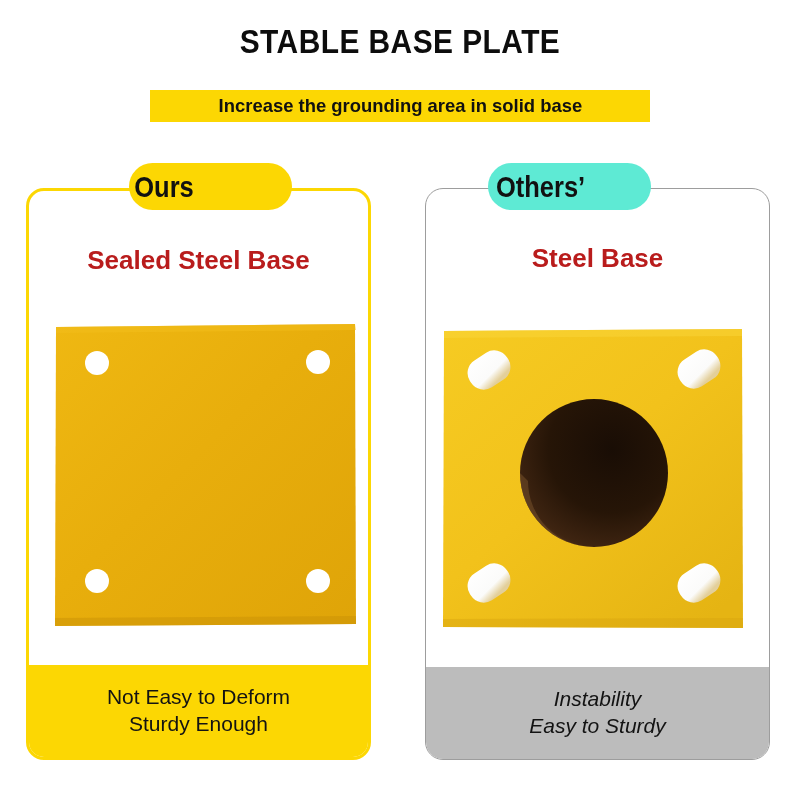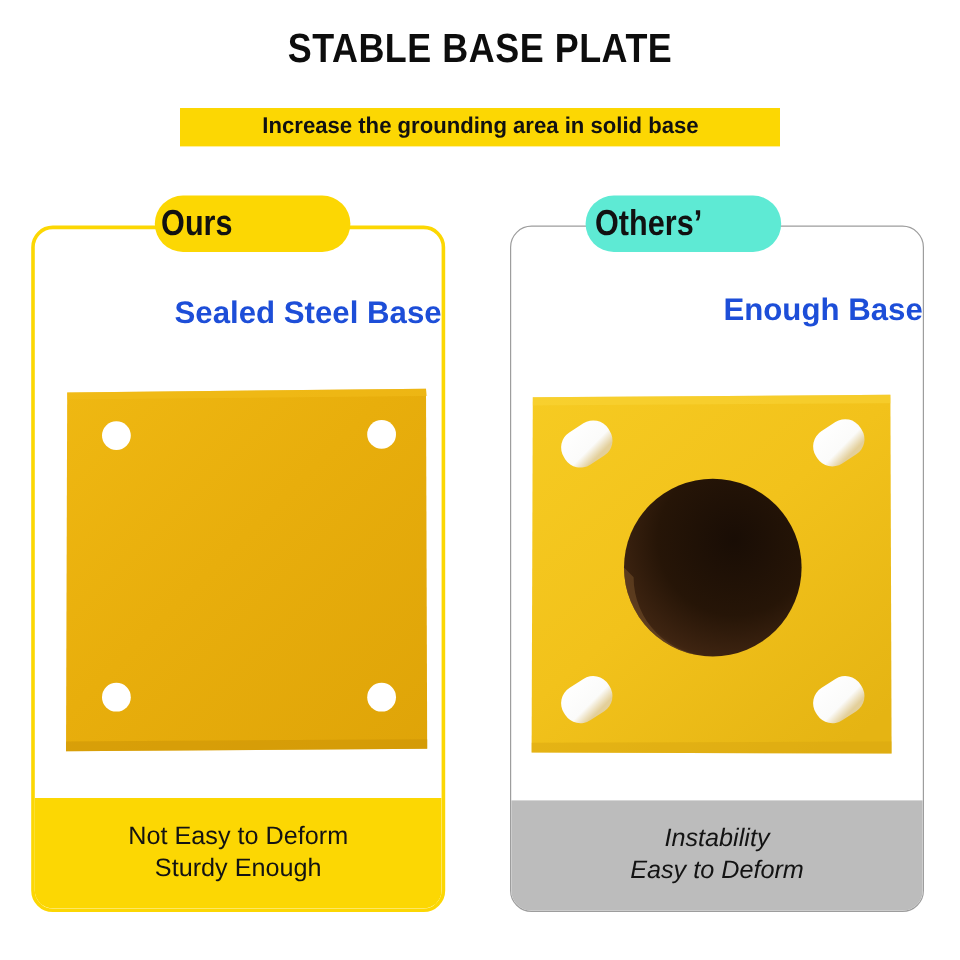"Sealed Steel Base" .card-heading { color: #1d4ed8 -> #b91c1c; text-align: right -> center }
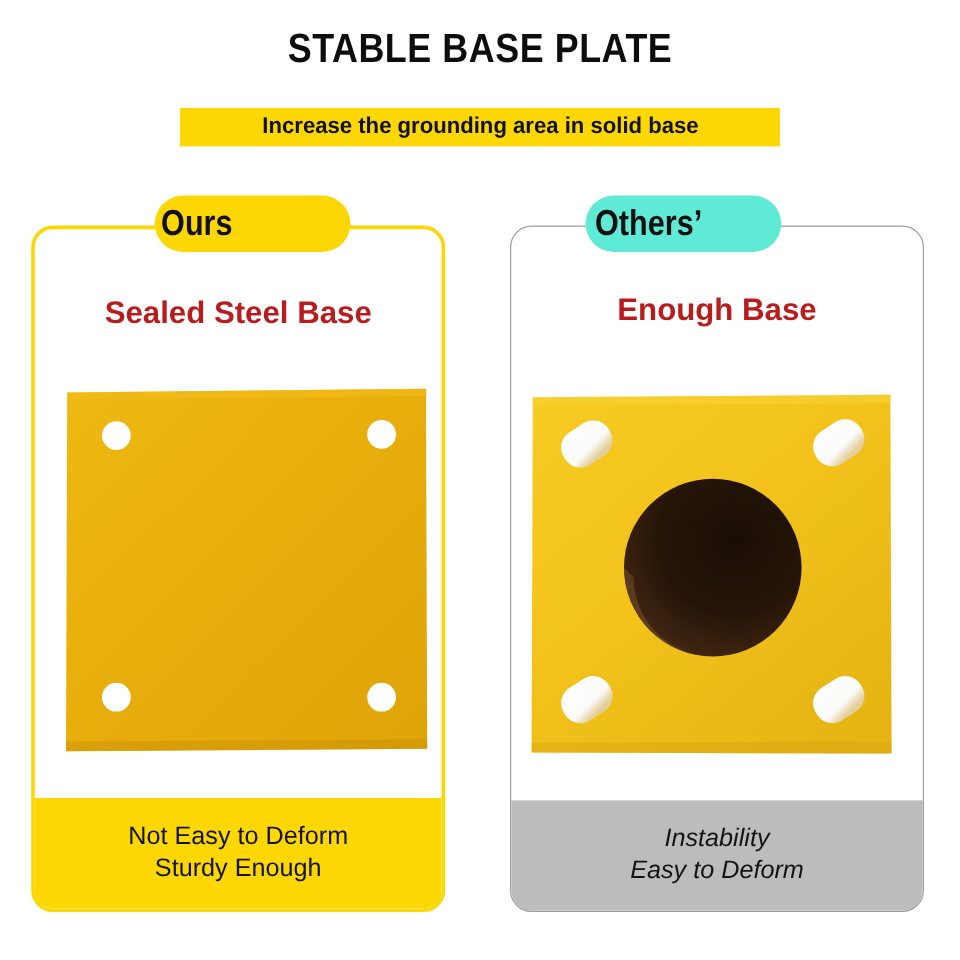"Enough Base" div.card-heading { text: Enough -> Steel }
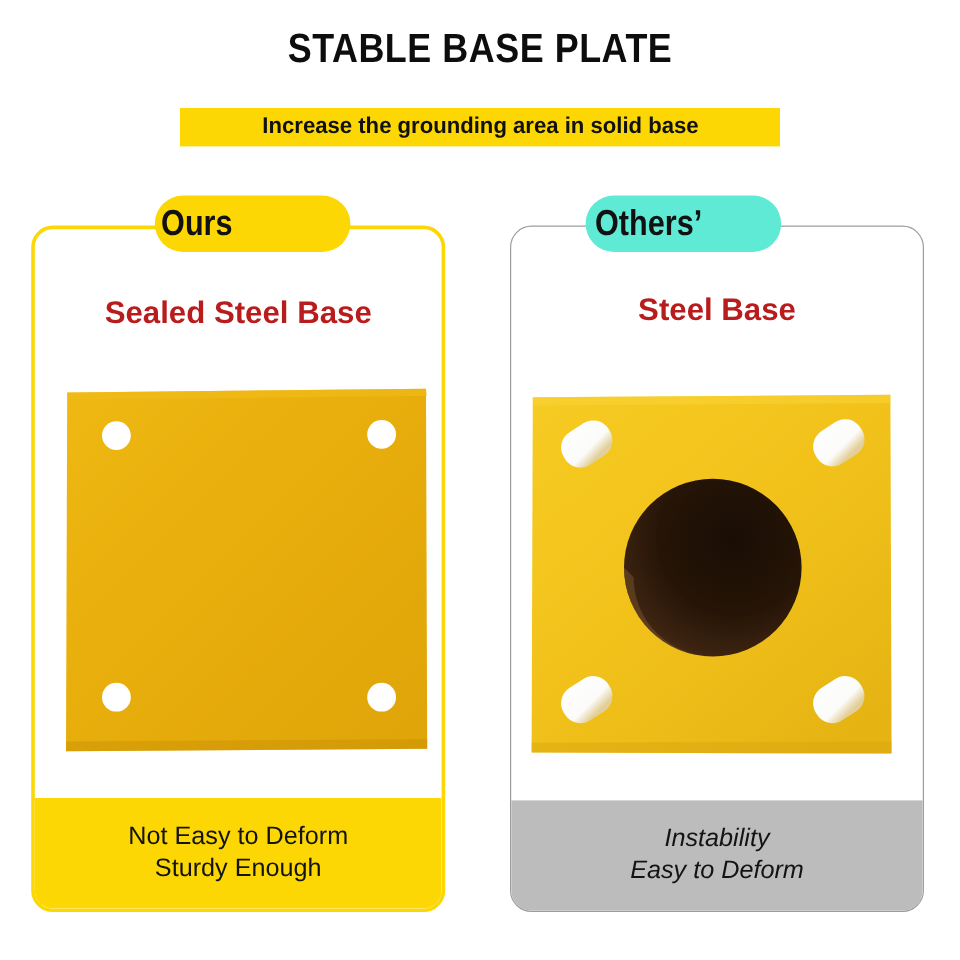"Easy to Deform" span.footer-line { text: Deform -> Sturdy }
